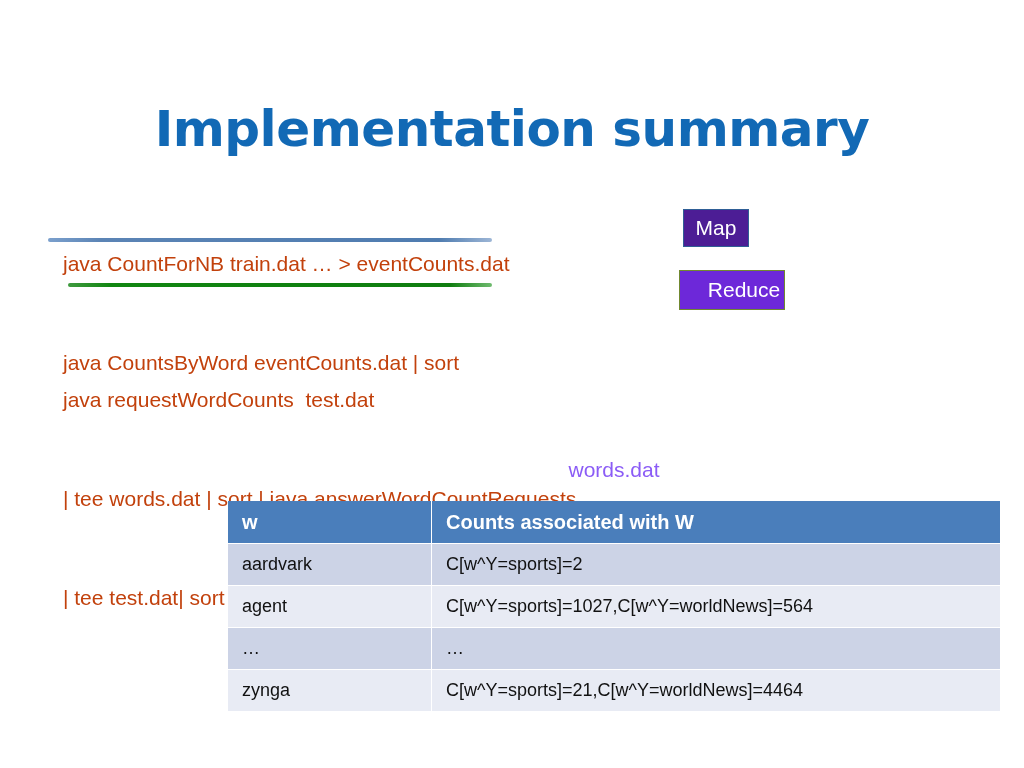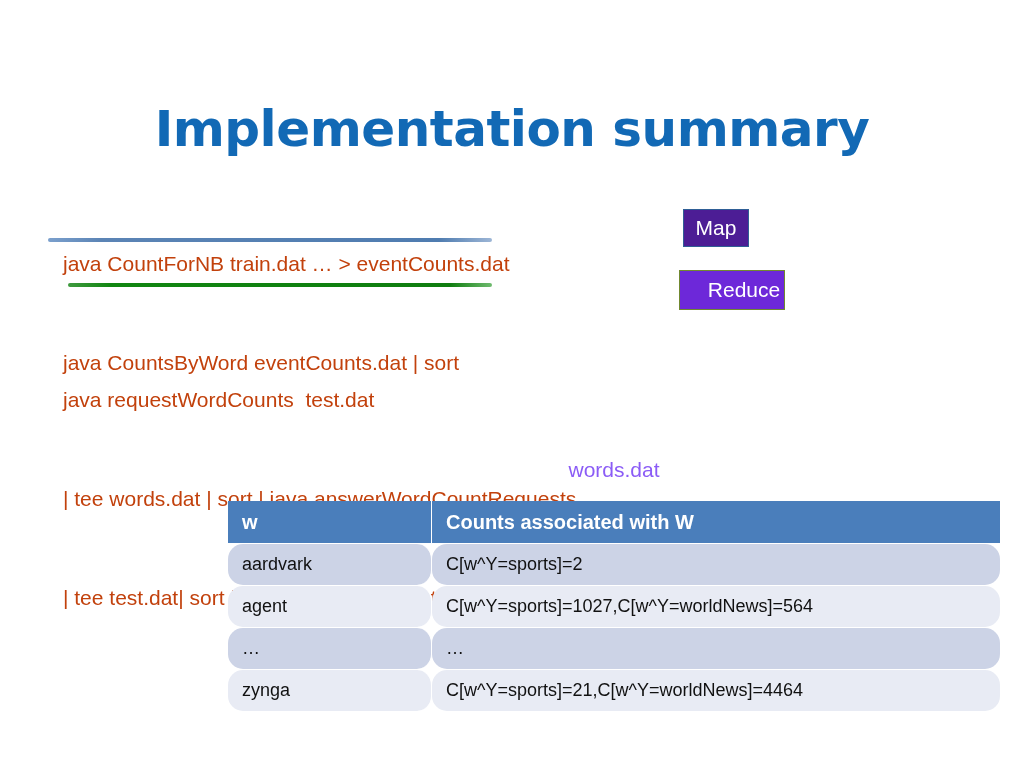"aardvark" #words-table td { border-radius: 15px -> none }
